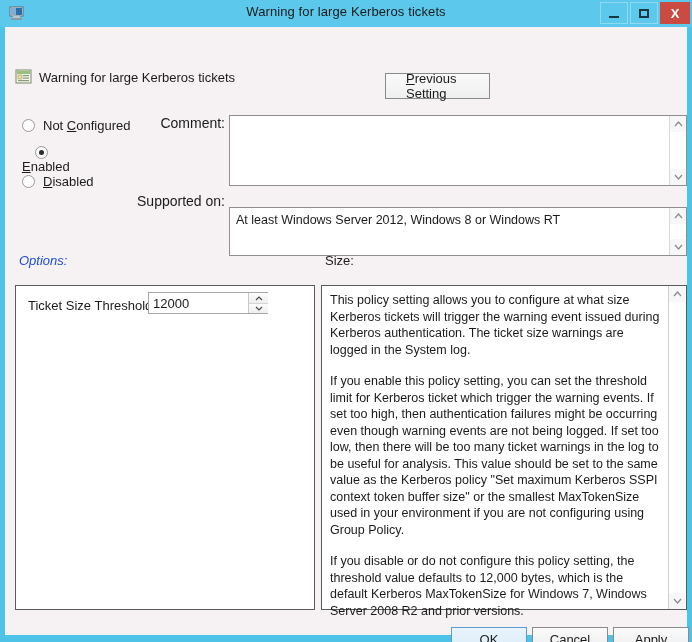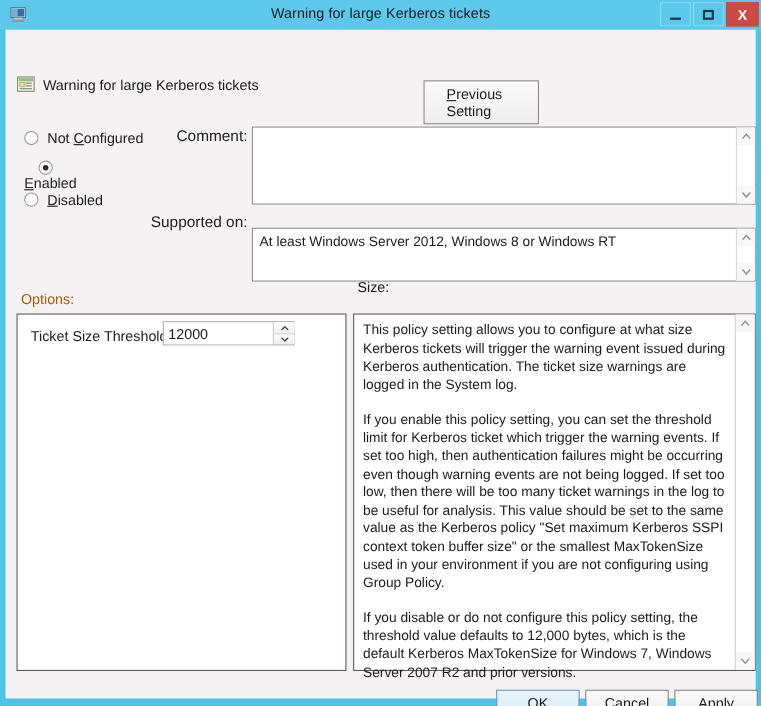"Previous Setting" .navbtn { height: 40px -> 26px }
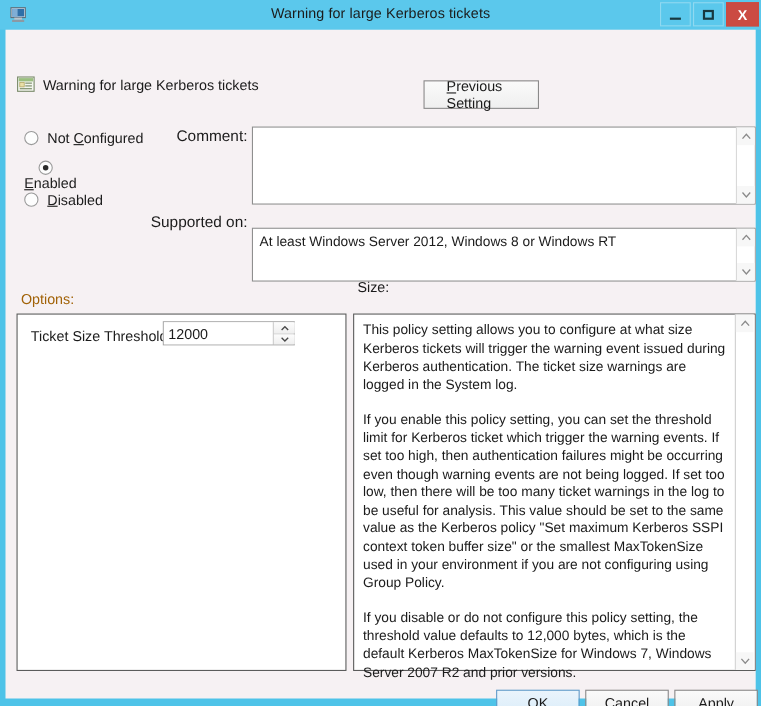"Options:" #label-options { color: #a16207 -> #1d4ed8; font-style: none -> italic; top: 237px -> 226px }
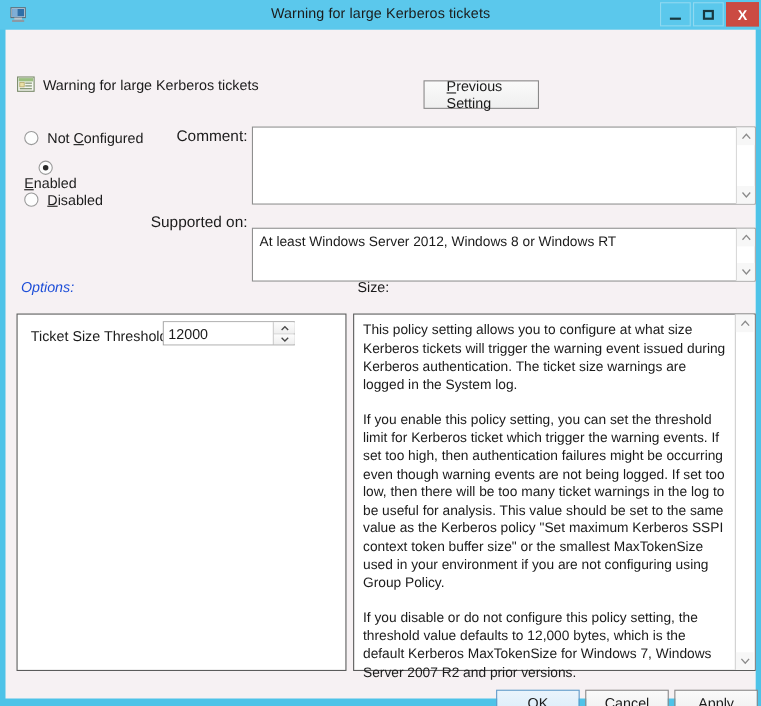"If you disable or do" p { text: 2007 -> 2008 }
